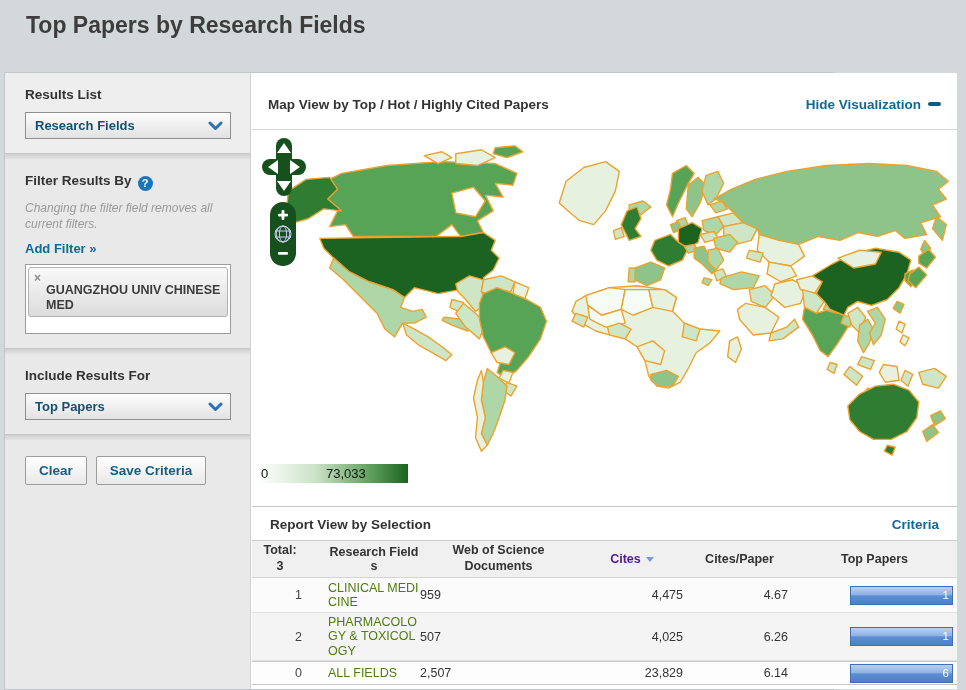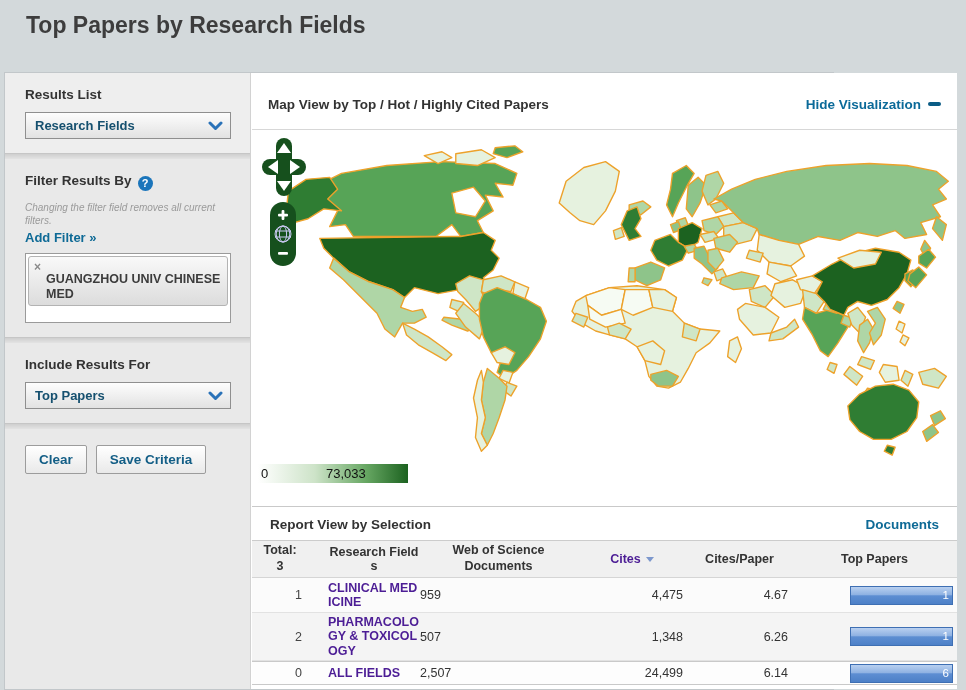"Changing the filter field removes" .sb-note { font-size: 10px -> 12px; margin-bottom: 1px -> 7px }
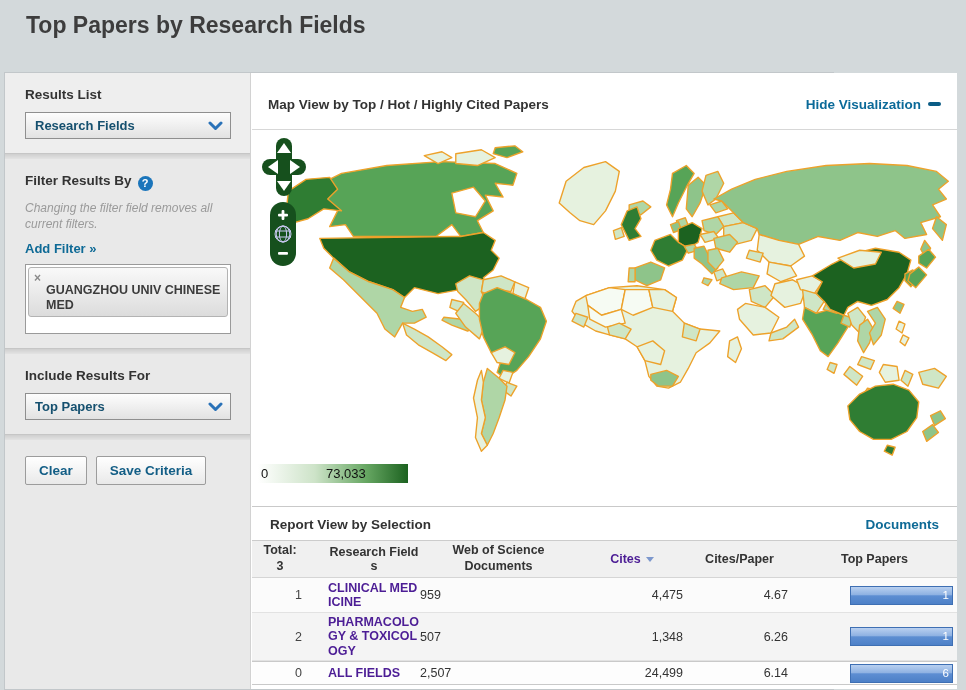"Documents" span.rb-customize { text: Documents -> Criteria }
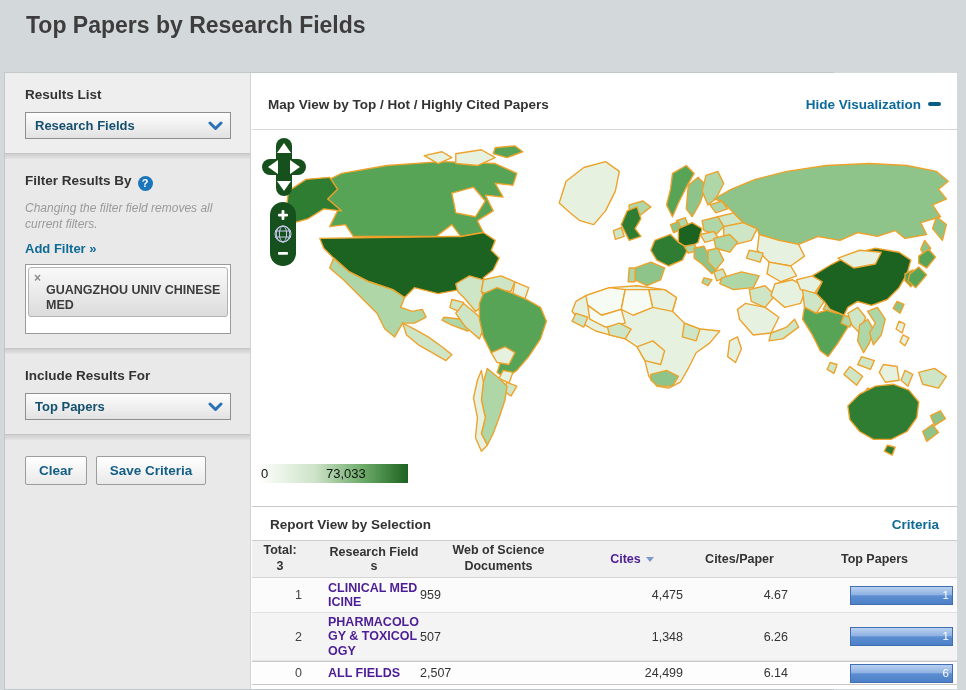"CLINICAL MEDICINE" .c-field a { color: #4c1d95 -> #4d7c0f; font-weight: bold -> normal }
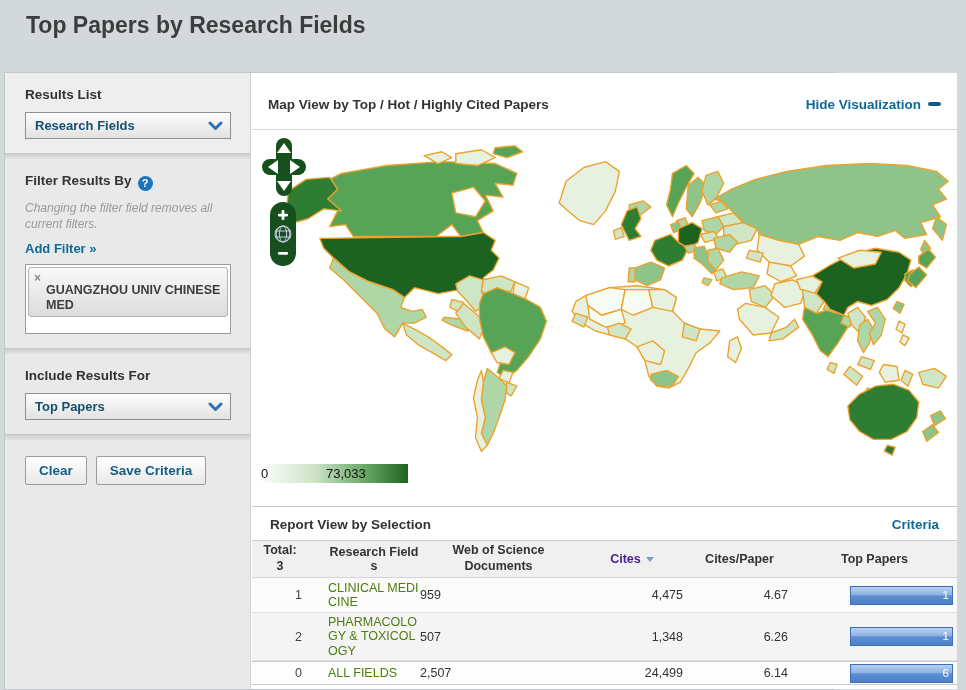"1,348" div.c-cites { text: 1,348 -> 4,025 }
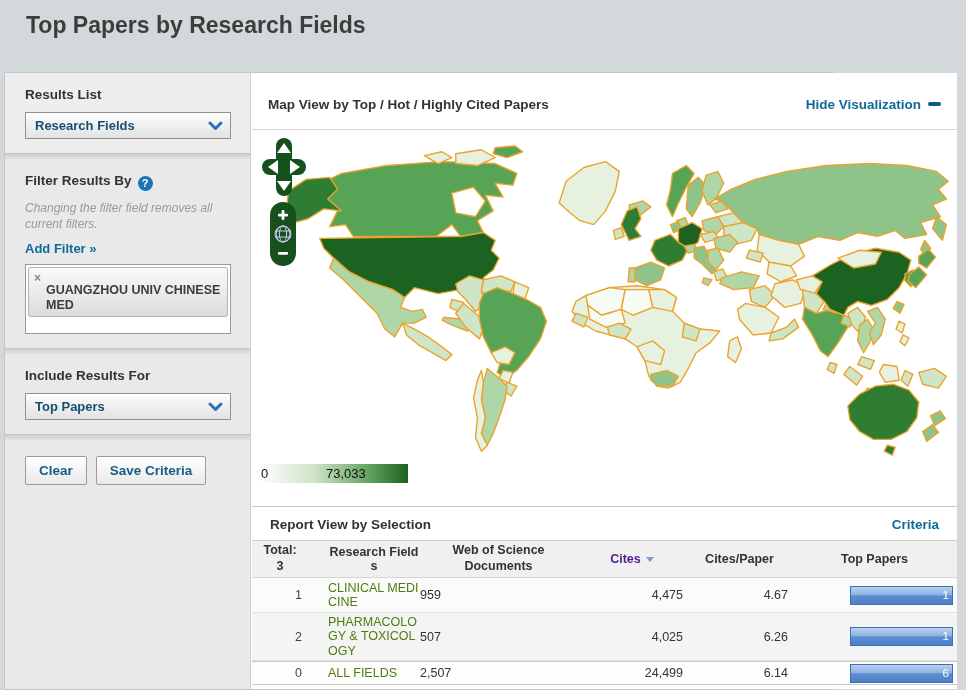"24,499" div.c-cites { text: 24,499 -> 23,829 }
